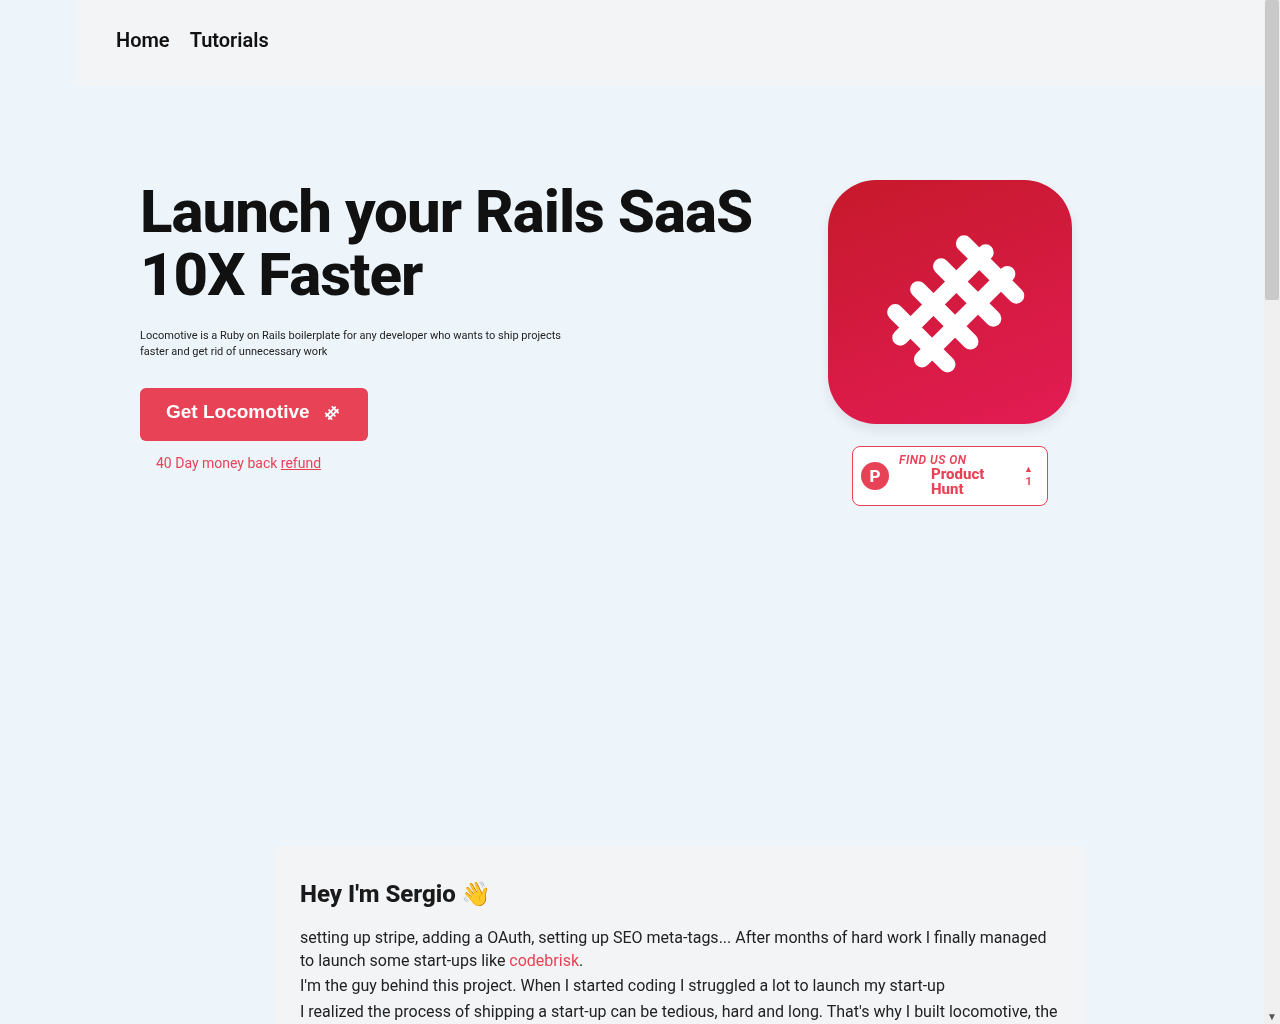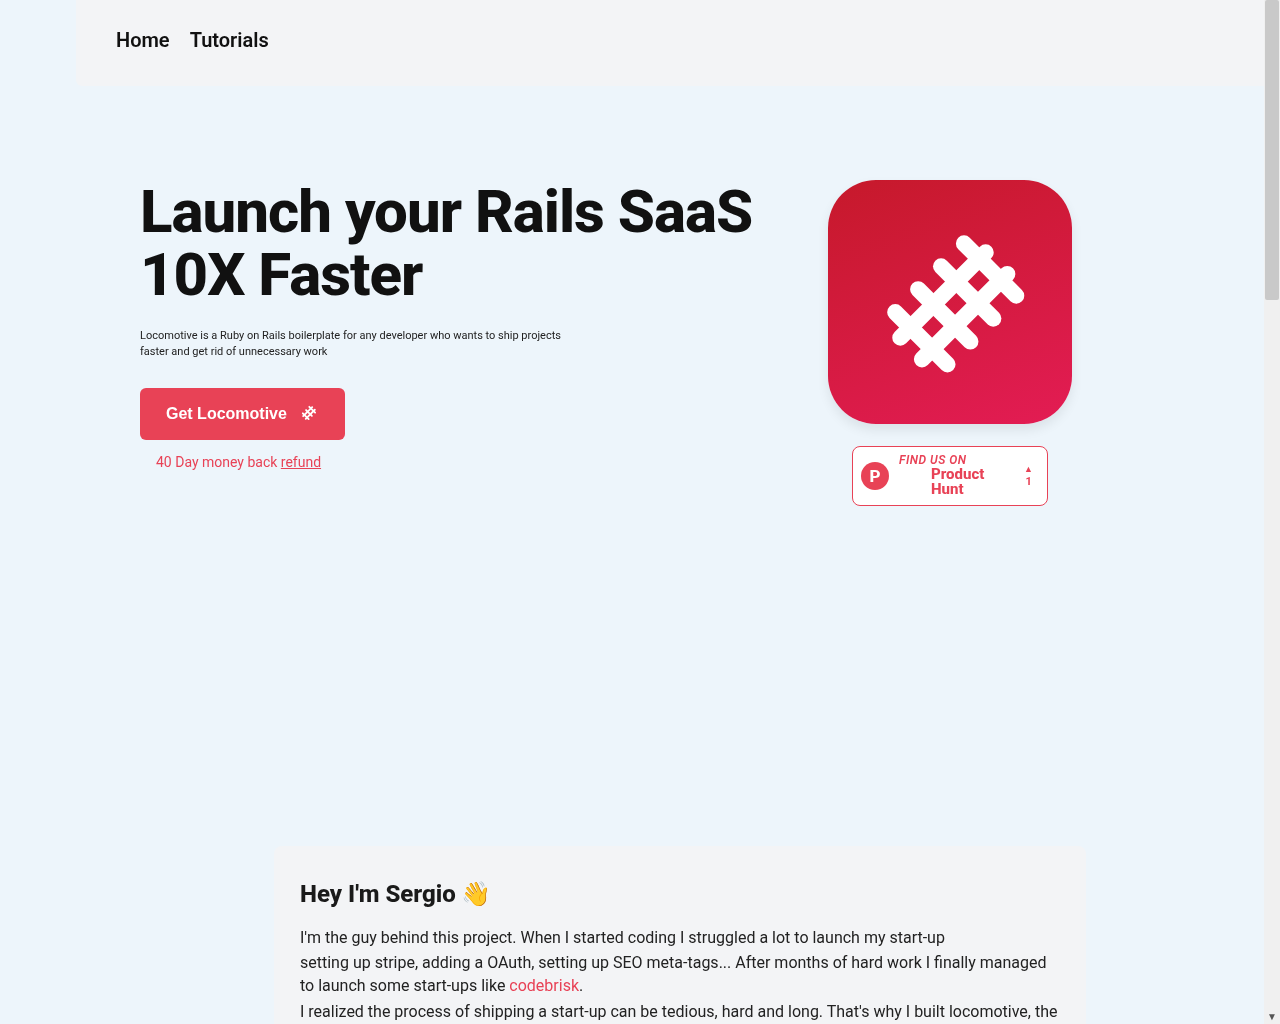"Get Locomotive" .cta { align-items: center -> flex-start; font-size: 16px -> 19px }
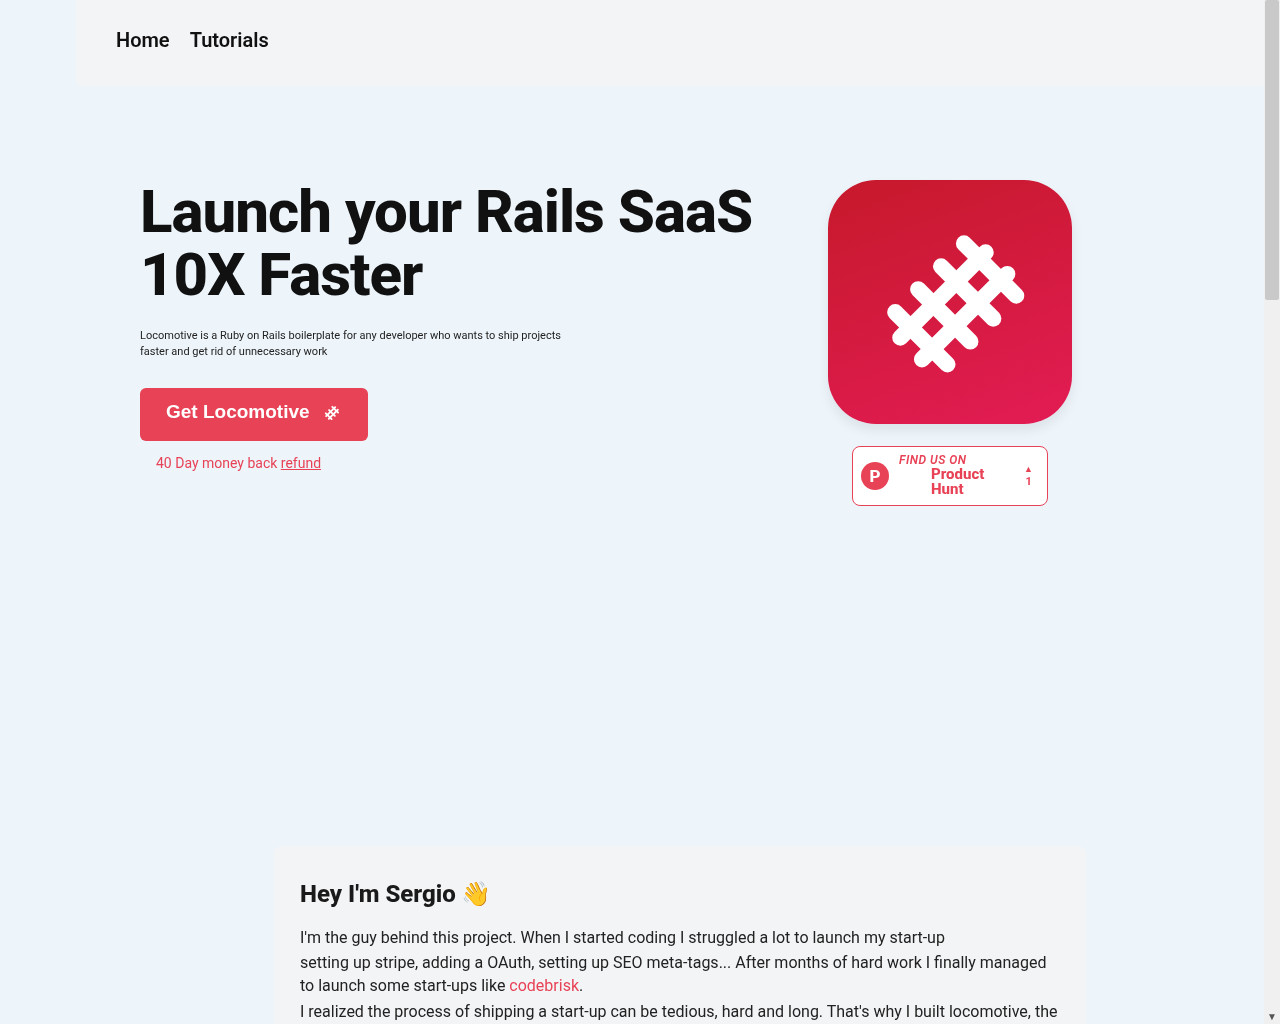"I'm the guy behind this" p { order: before "setting up stripe, adding a" -> after "setting up stripe, adding a" }
